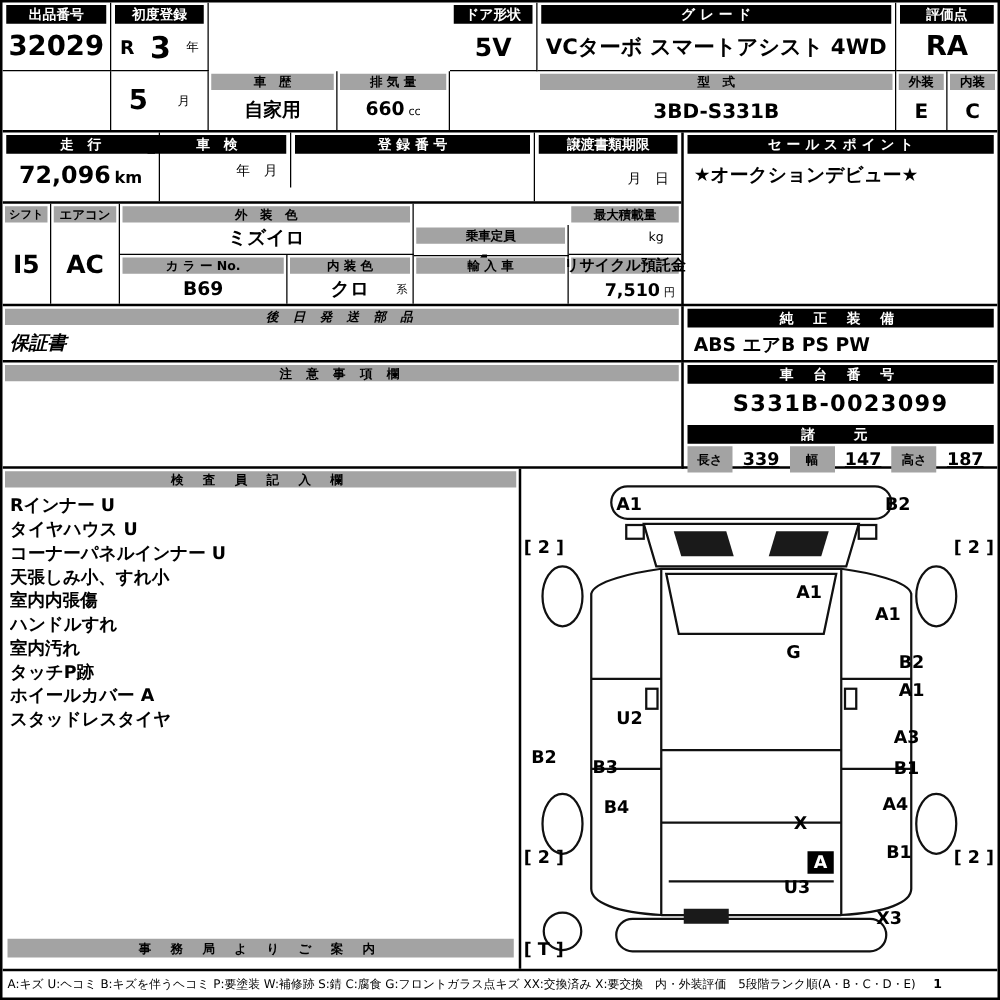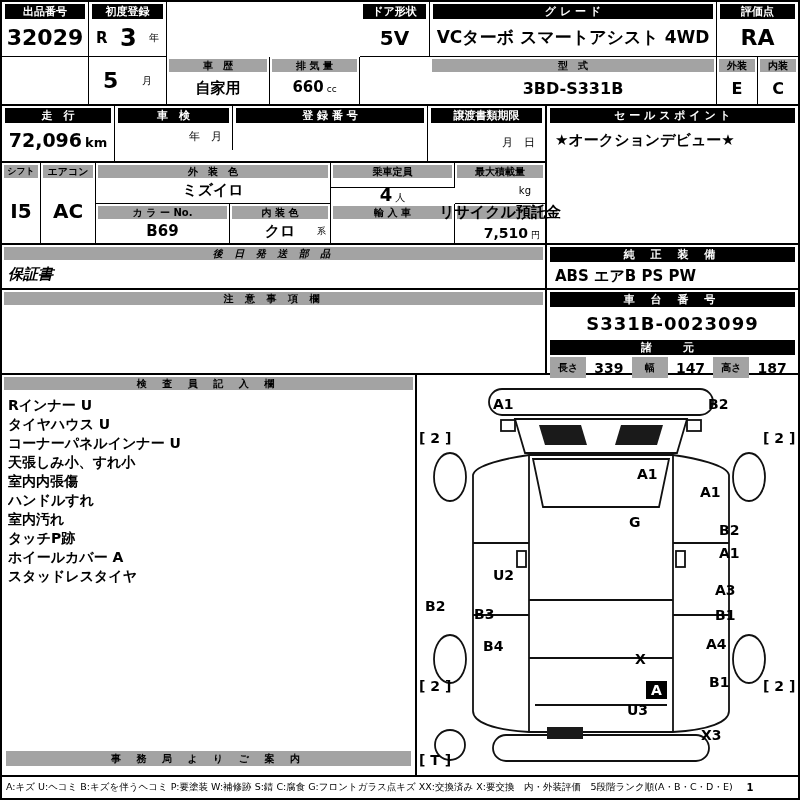"走 行" div.cell { width: 113px -> 126px }
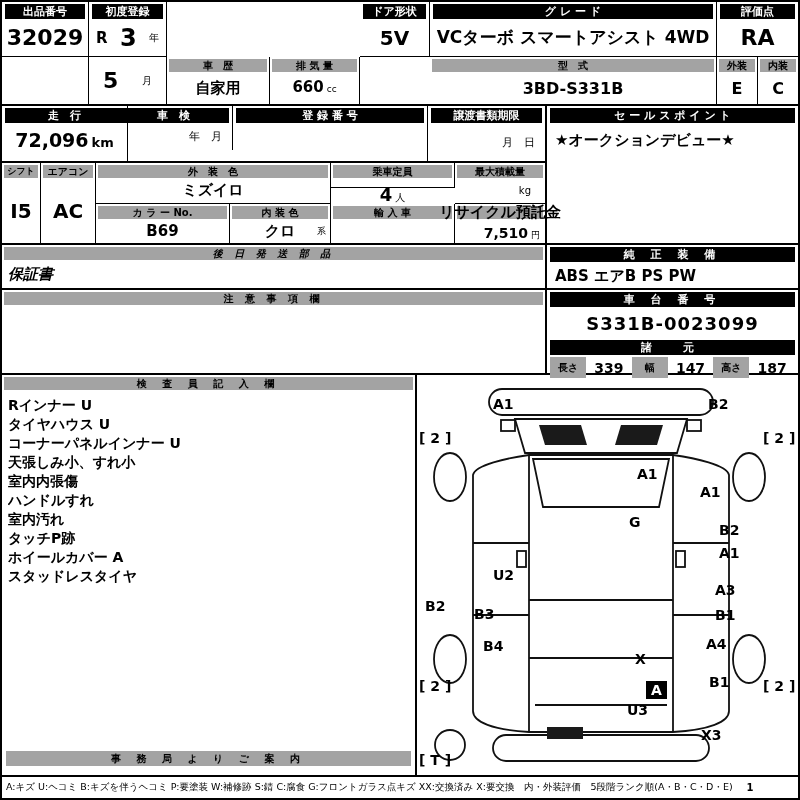"乗車定員" div.cell { top: 0 -> 17px }
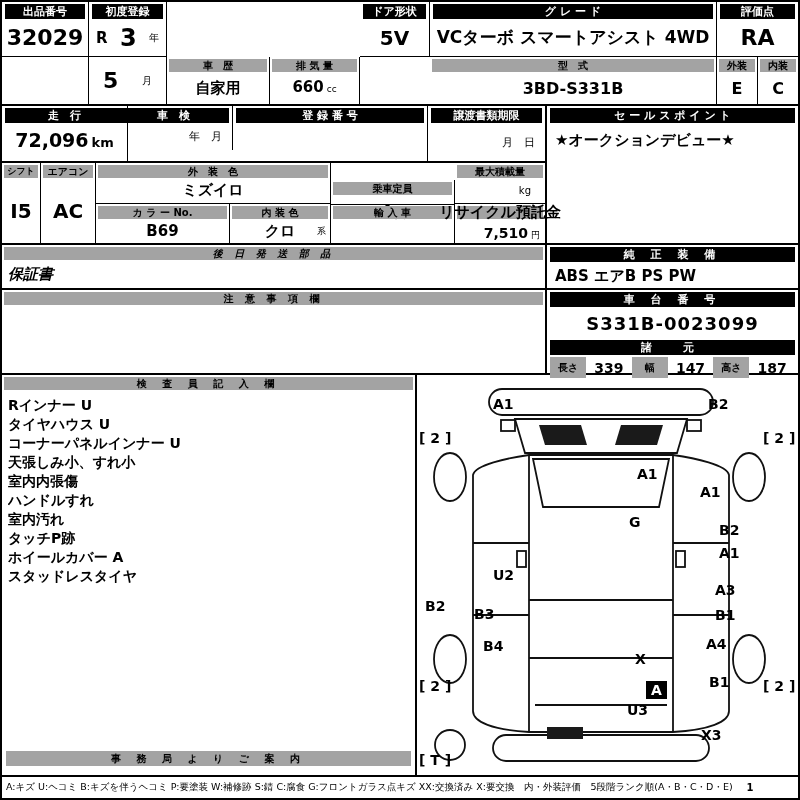"リサイクル預託金" div.gbar { font-size: 15px -> 12px }
